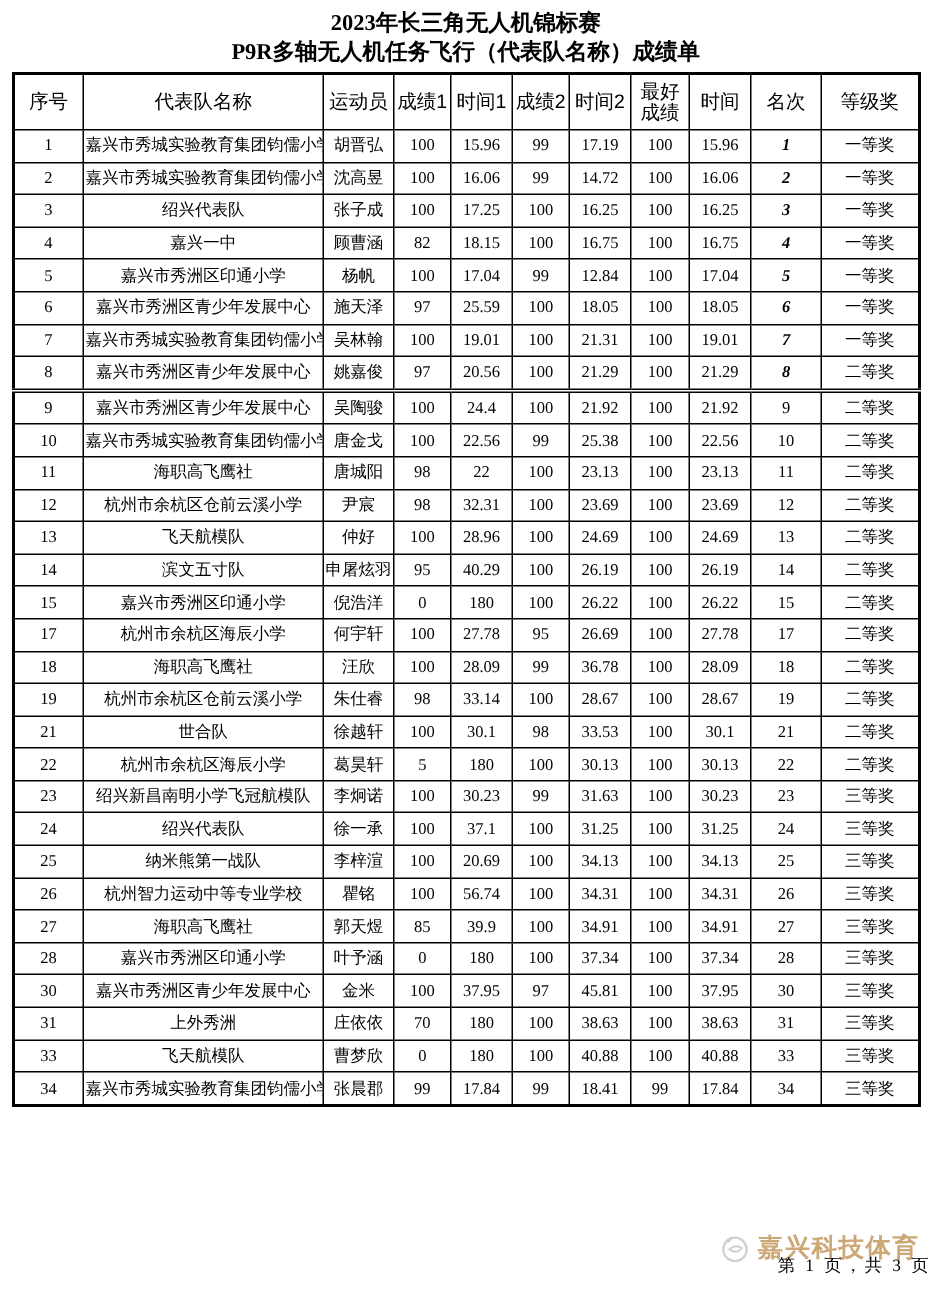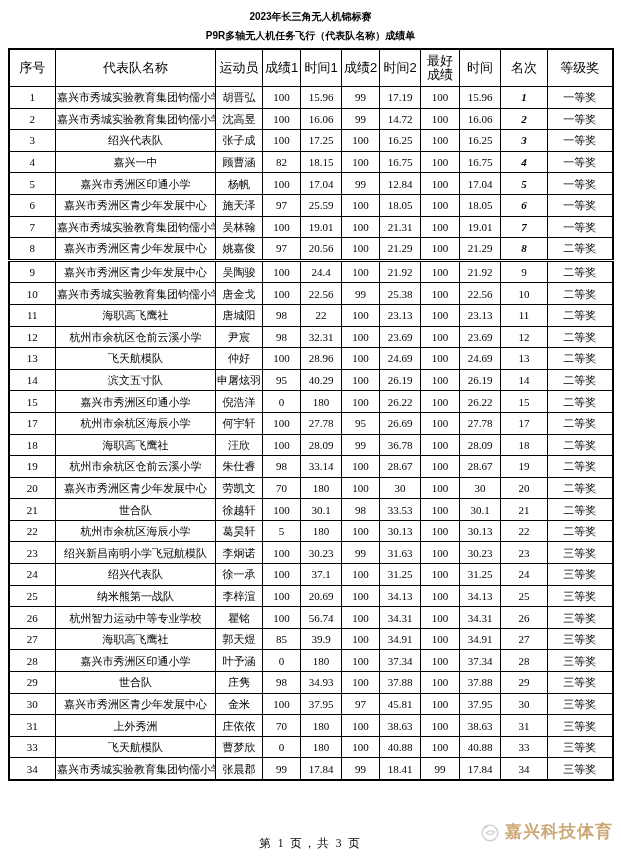"2023年长三角无人机锦标赛" .title-line { font-family: Liberation Sans, sans-serif -> Liberation Serif, serif; font-size: 10px -> 15px }
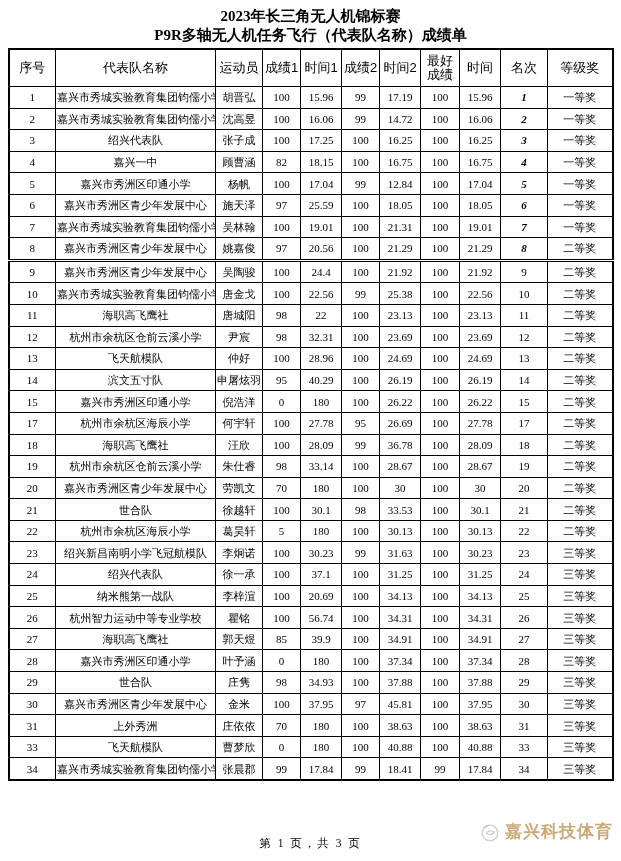"20" tr { html: <tr> <td>20</td> <td>嘉兴市秀洲区青少年发展中心</td> <td>劳凯文</td> <td>70</td> <td>180</td> <td>100</td> <td>30</td> <td>100</td> <td>30</td> <td>20</td> <td>二等奖</td> </tr> -> none }
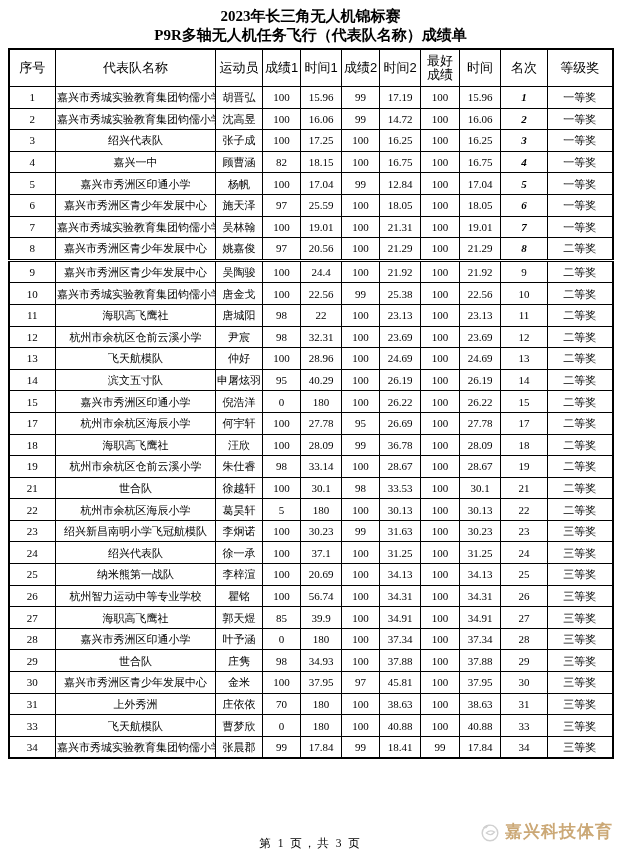"29" tr { html: <tr> <td>29</td> <td>世合队</td> <td>庄隽</td> <td>98</td> <td>34.93</td> <td>100</td> <td>37.88</td> <td>100</td> <td>37.88</td> <td>29</td> <td>三等奖</td> </tr> -> none }
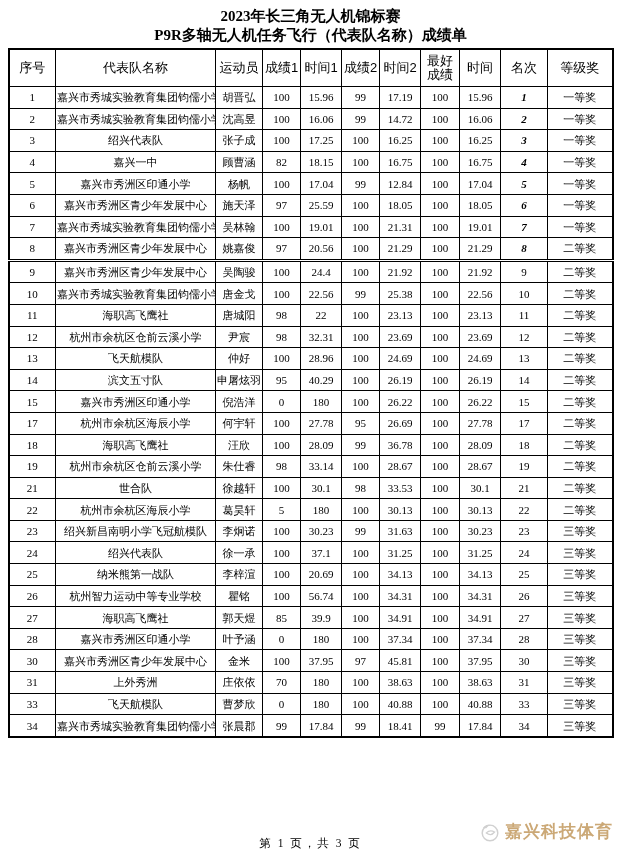"第 1 页，共 3 页" .footer-page { text-align: center -> right }
